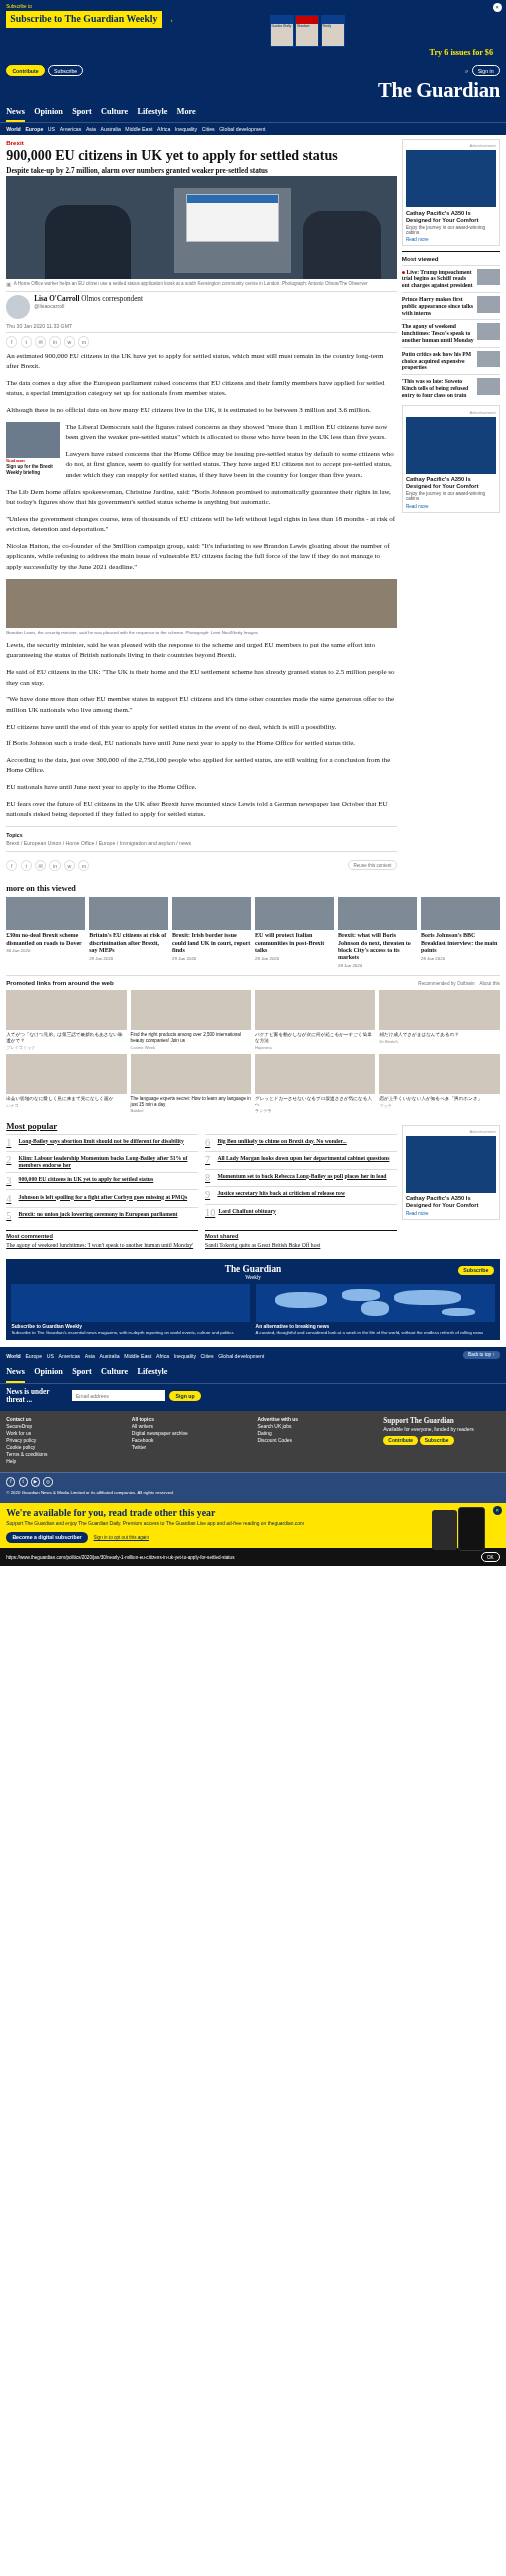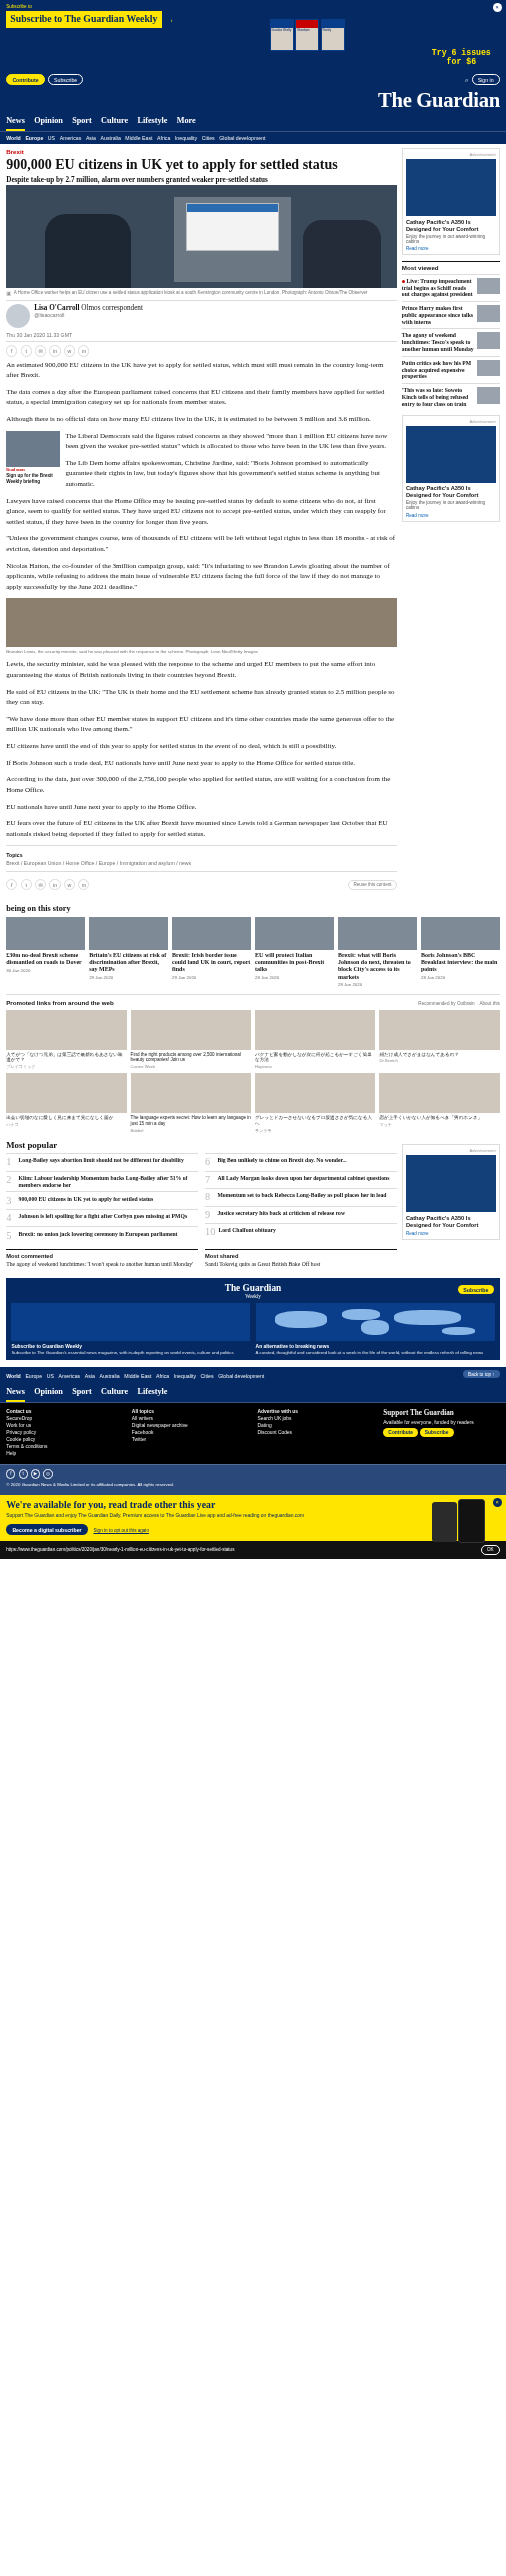"Try 6 issues for $6" .promo-right { font-family: Liberation Mono, monospace -> Liberation Serif, serif }
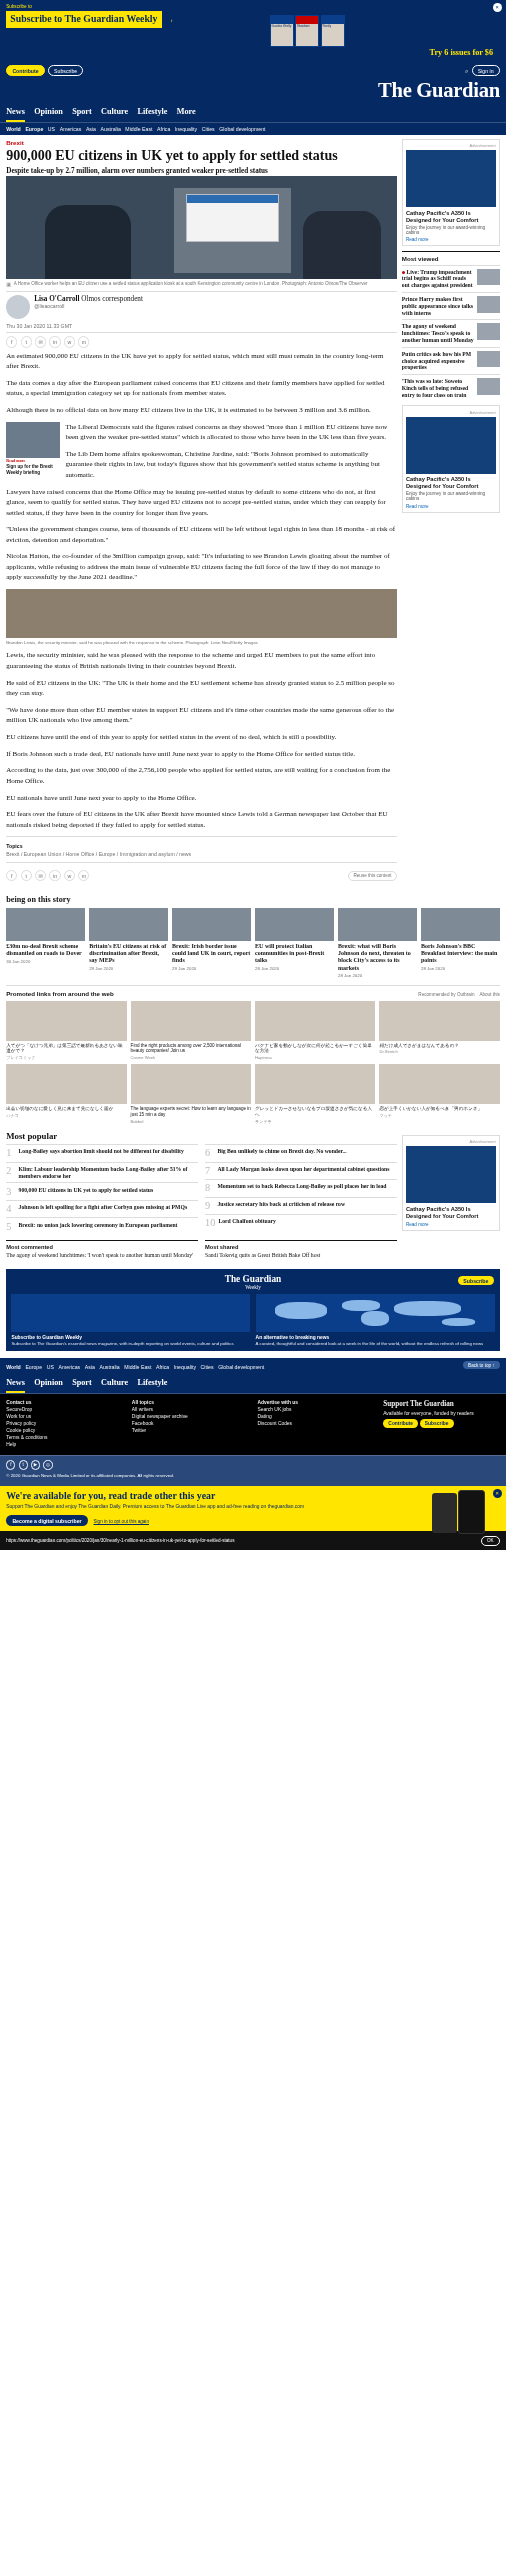"The Lib Dem home affairs" p { order: before "Lawyers have raised concerns that" -> after "Lawyers have raised concerns that" }
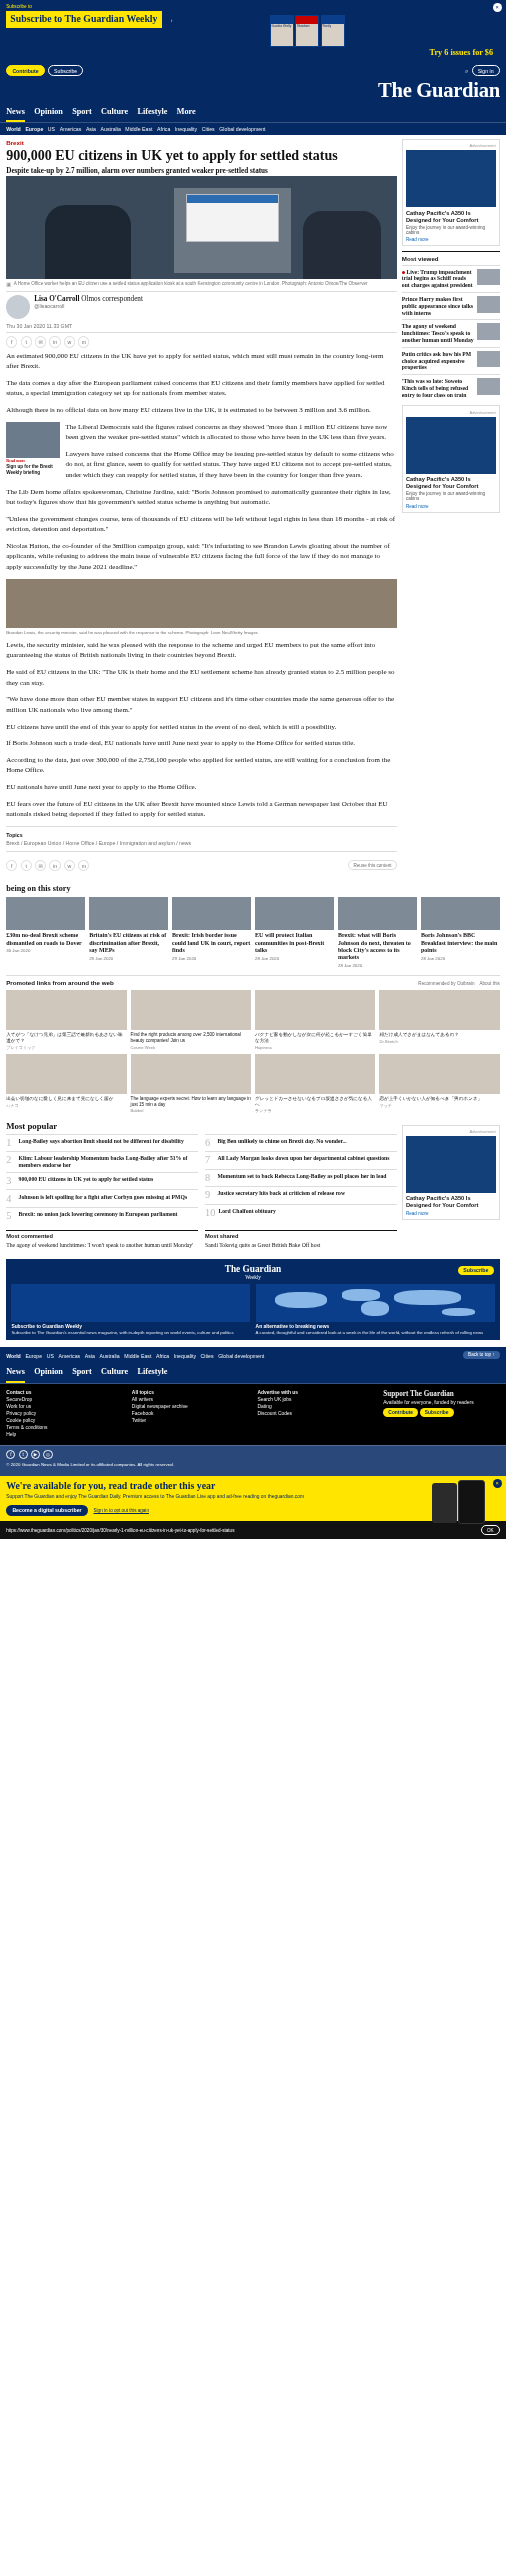"being on this story" h2 { text: being on this story -> more on this viewed }
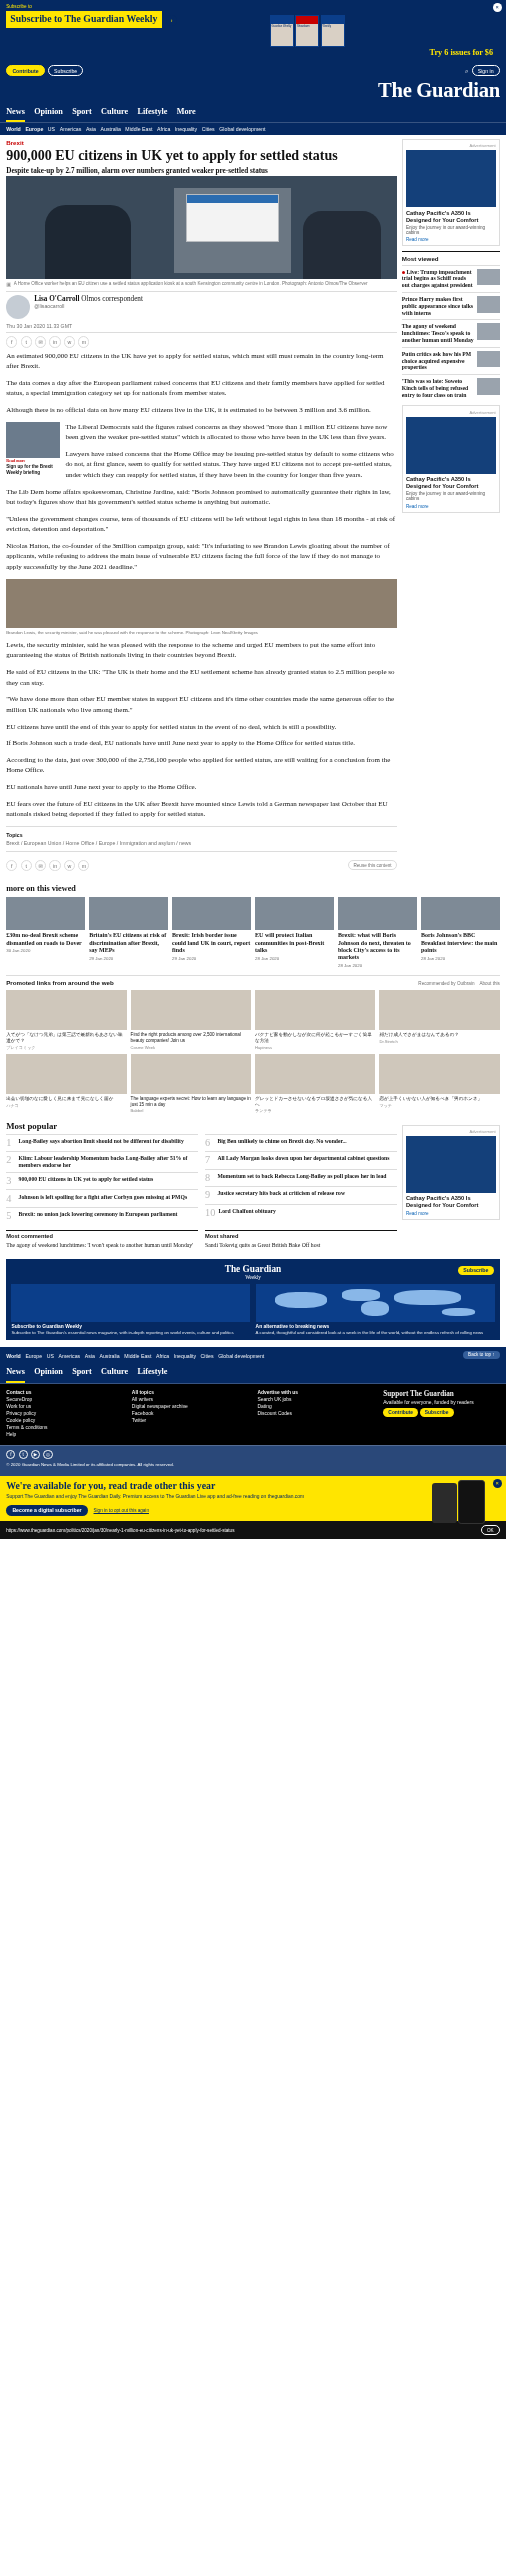"Most popular" .mp-left { text-decoration: none -> underline }
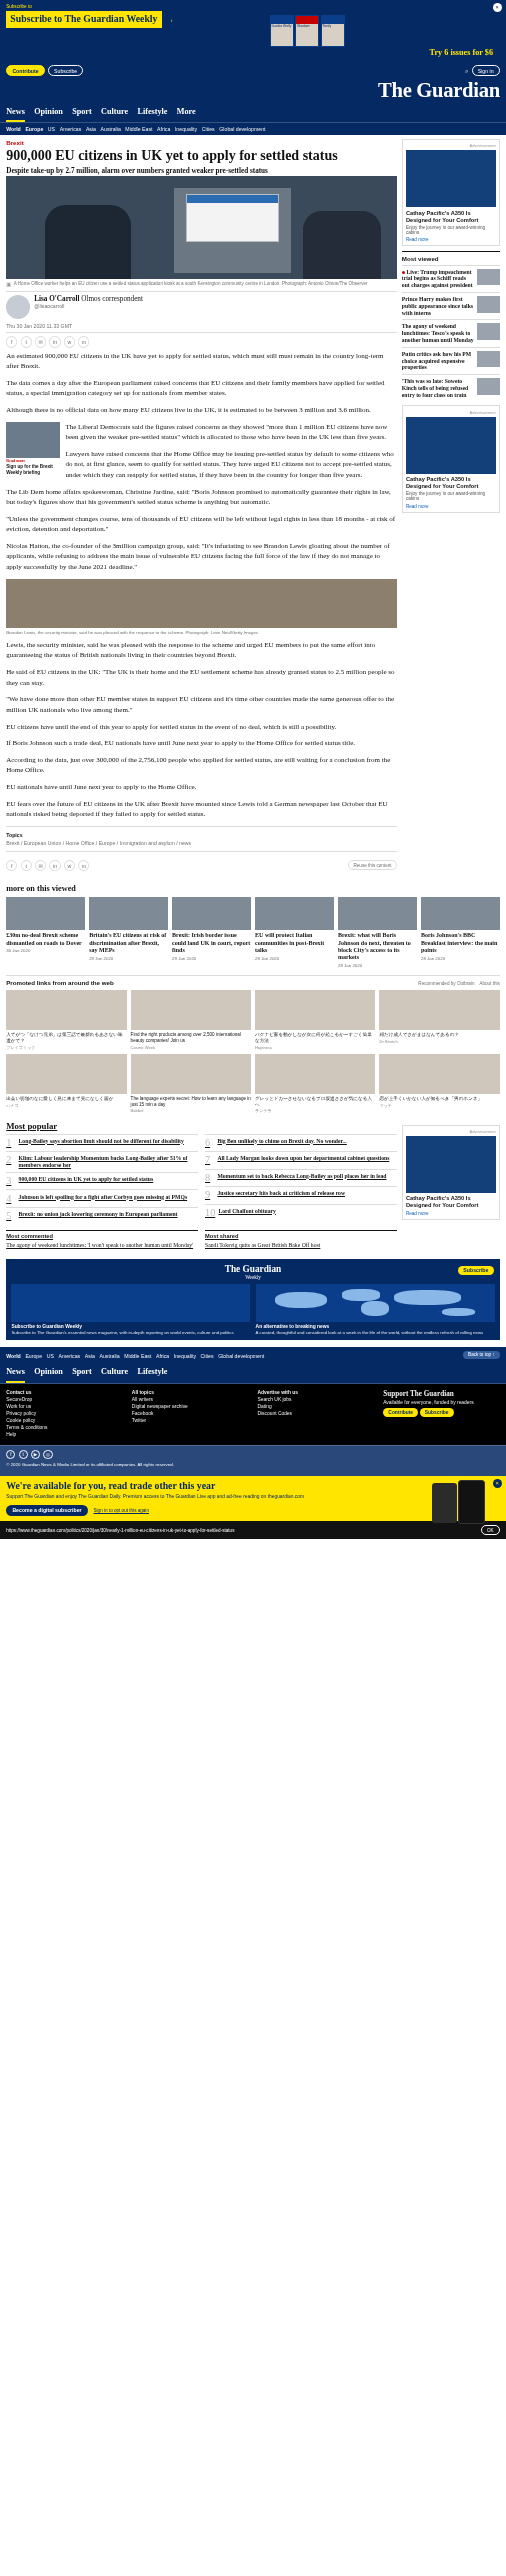"News is under threat ..." div.news-signup { html: none -> <div> <div>News is under threat ...</div> <input> <button>Sign up</button> </div> }
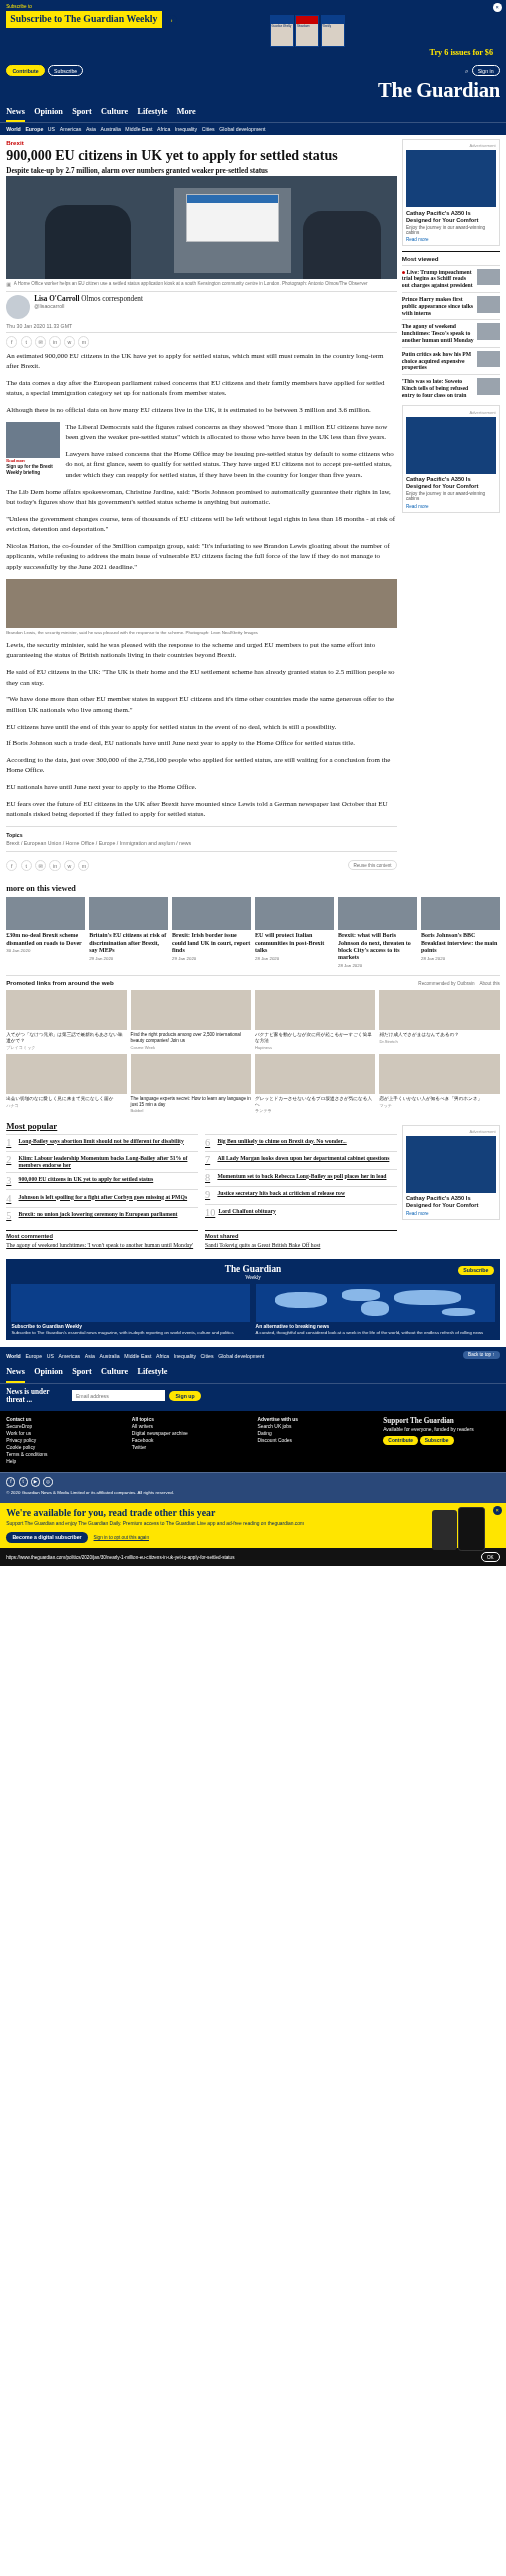"Support The Guardian" .footer-cols { background: #000000 -> #404040 }
